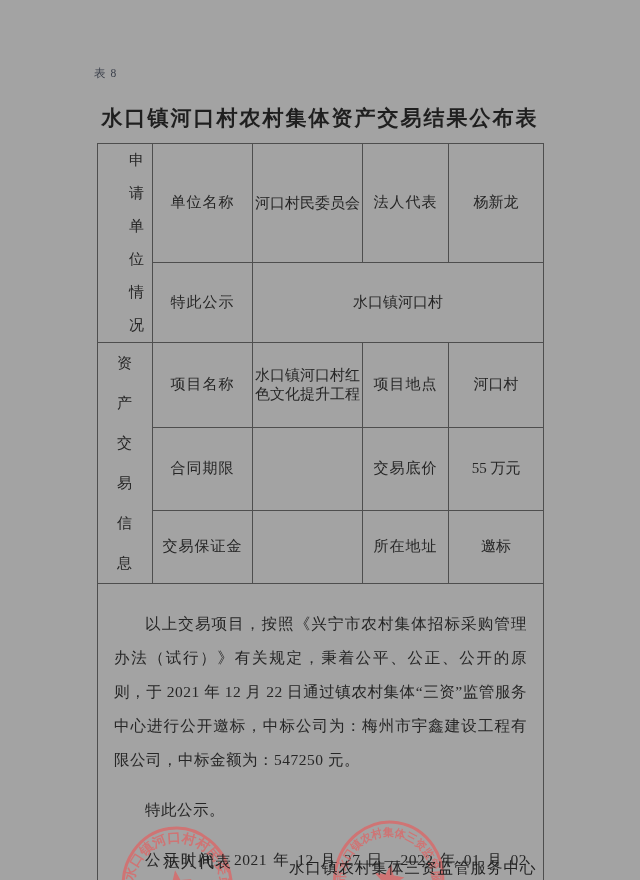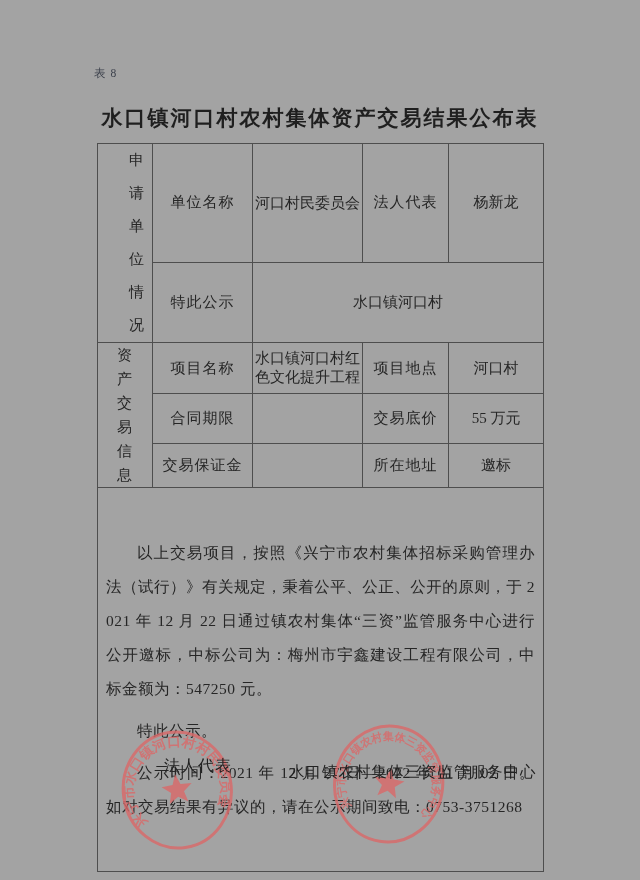"资产交易信息" .lh40 { line-height: 24px -> 40px }
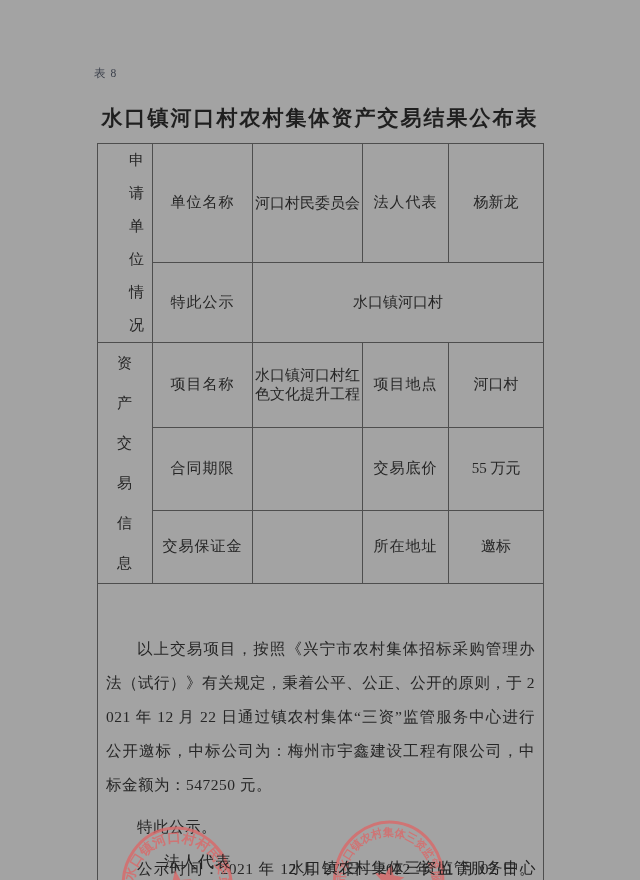"以上交易项目，按照《兴宁市农村集体招标采购管理办法（试行）》有关规定，秉着公平、" .bigcell p { margin: 8px -> 16px }
